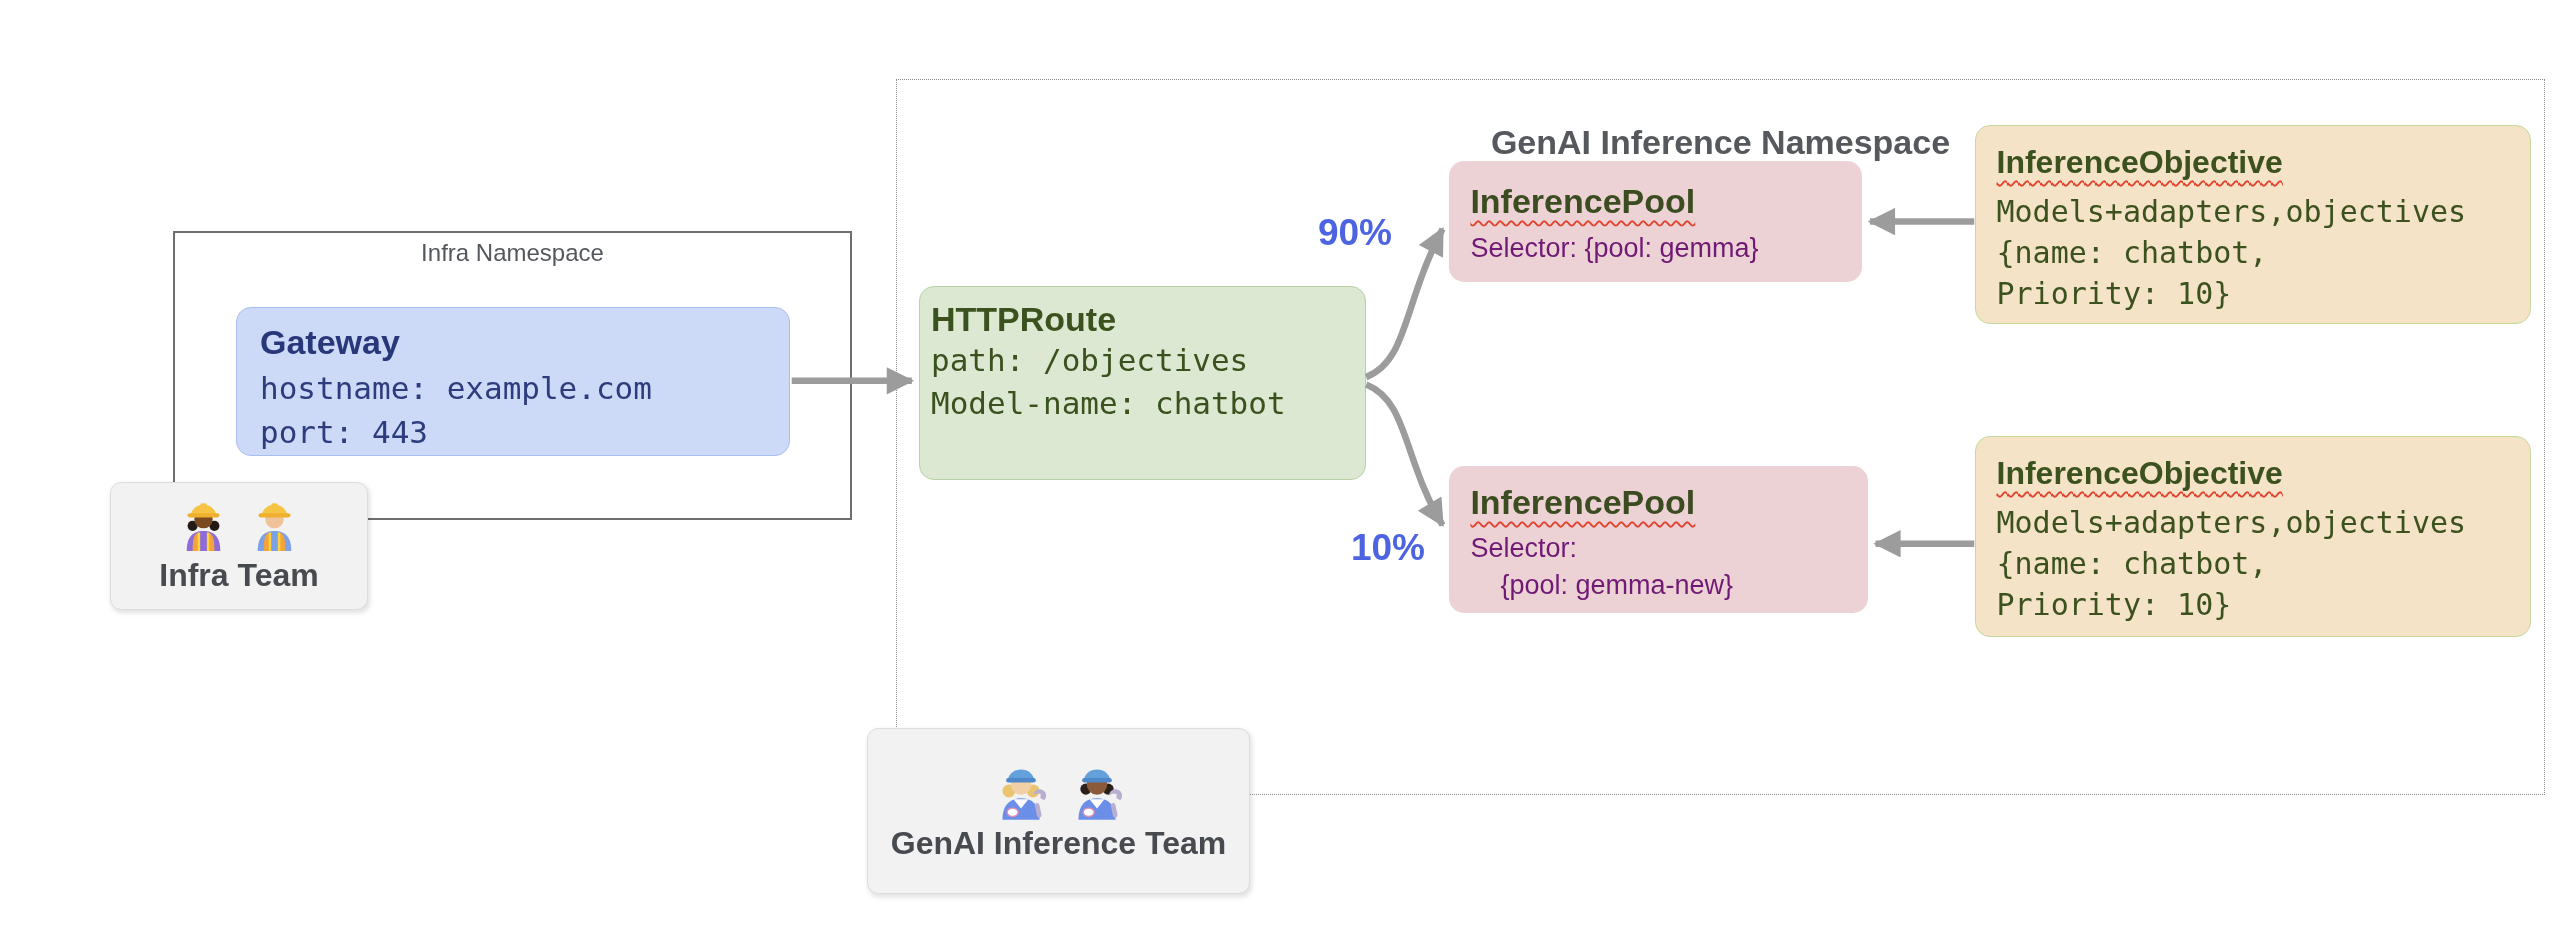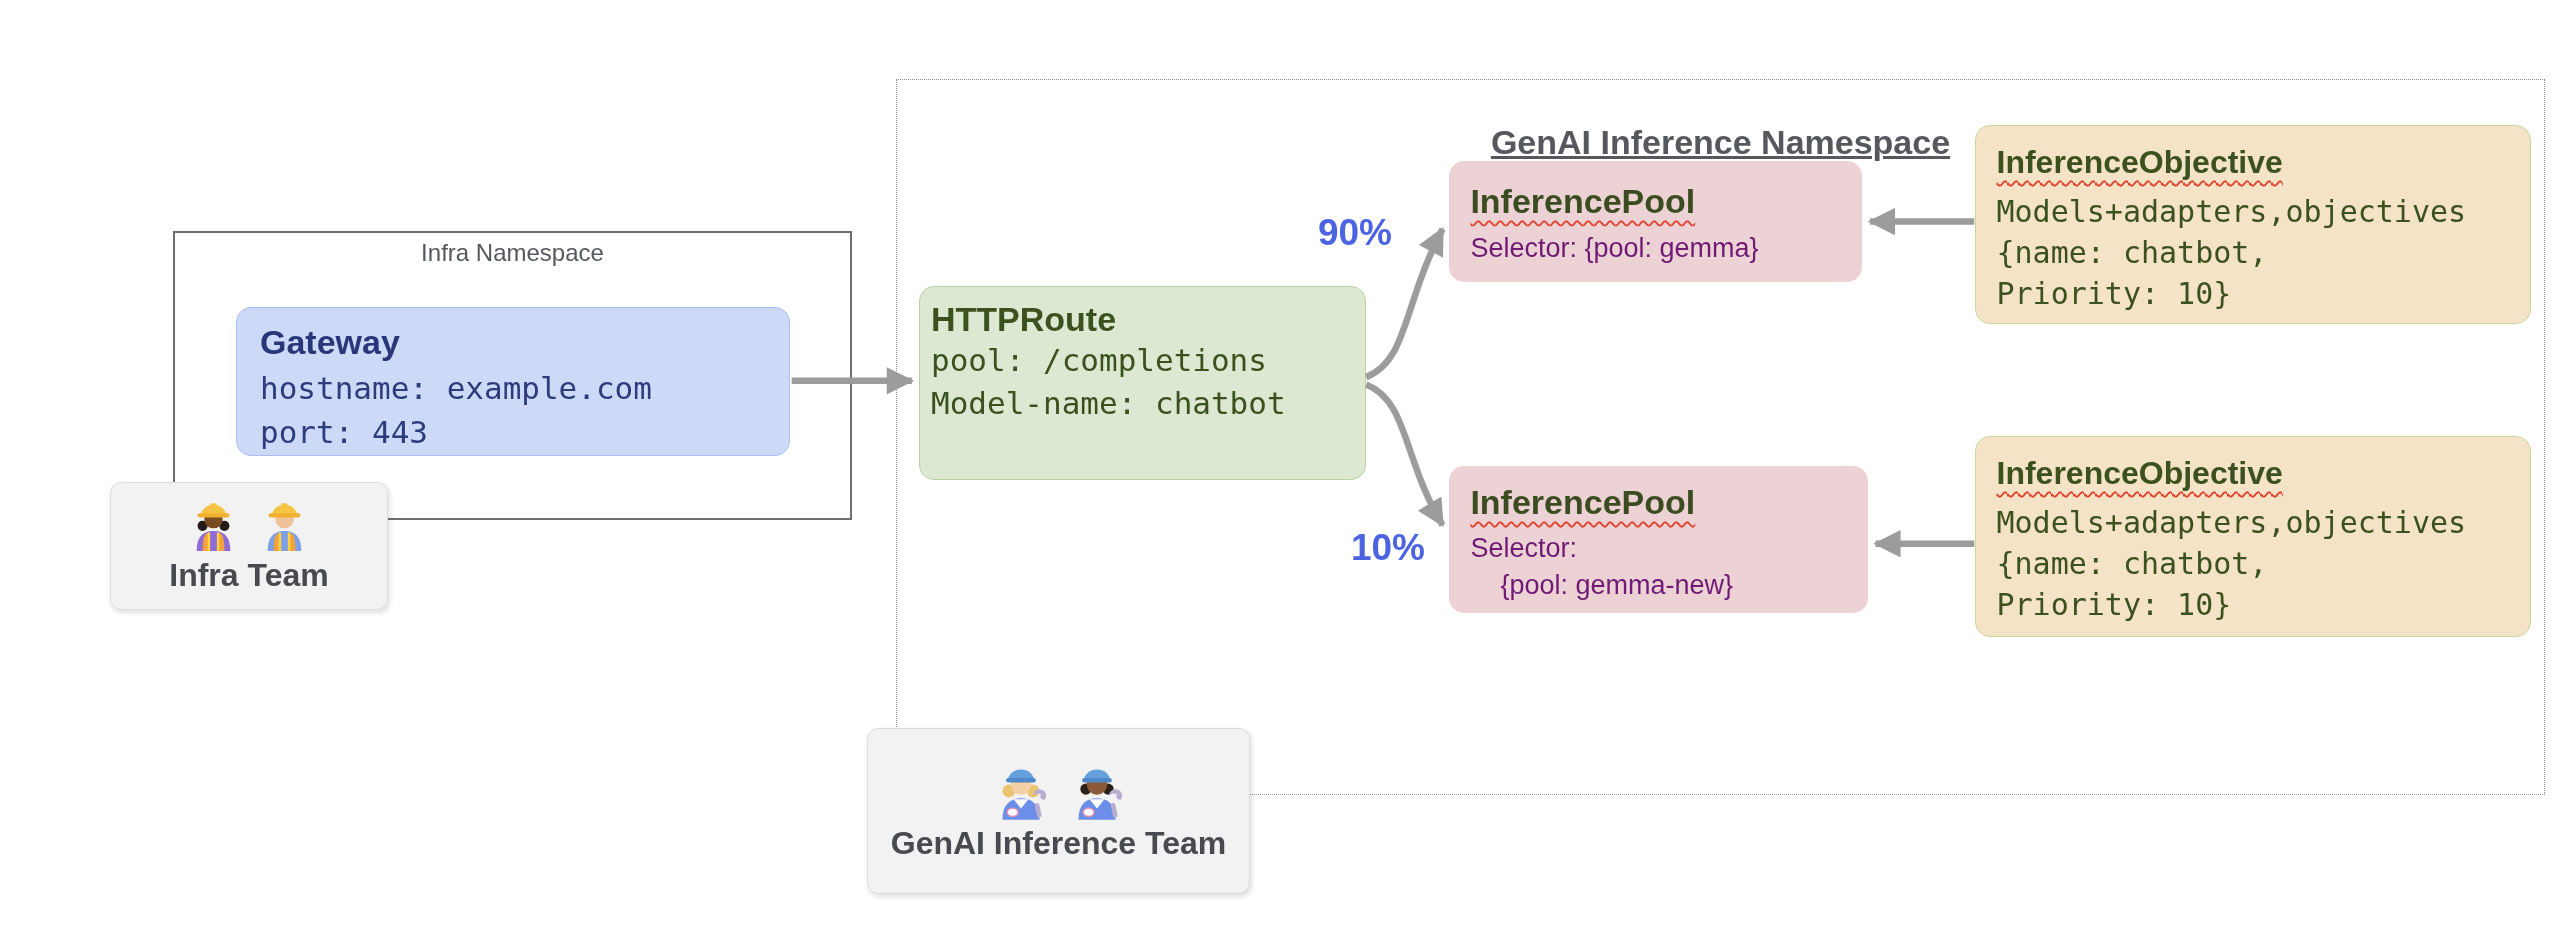"GenAI Inference Namespace" .ns-genai .ns-label { text-decoration: underline -> none }
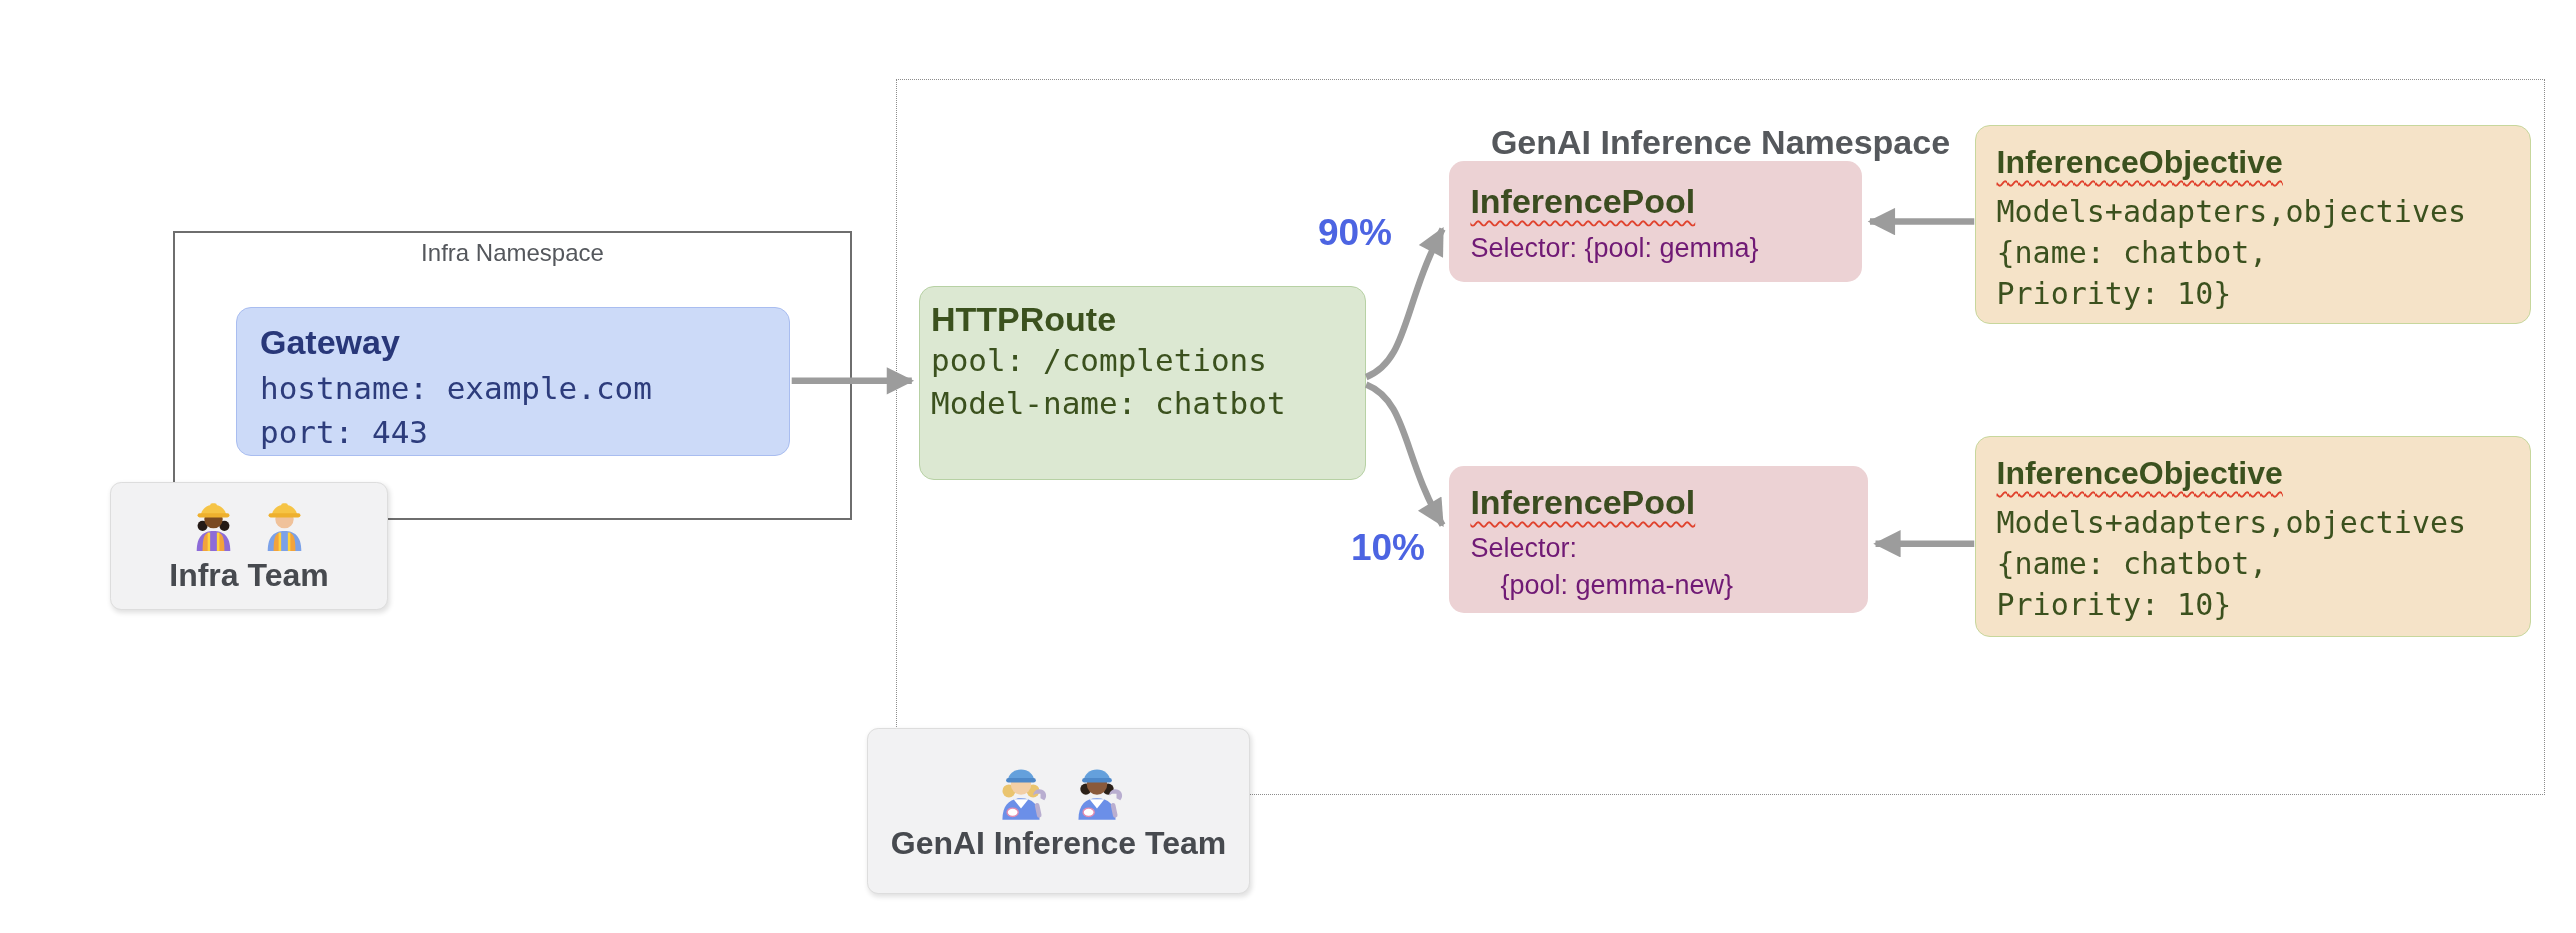"pool: /completions" div.mono { text: pool: /completions -> path: /objectives }
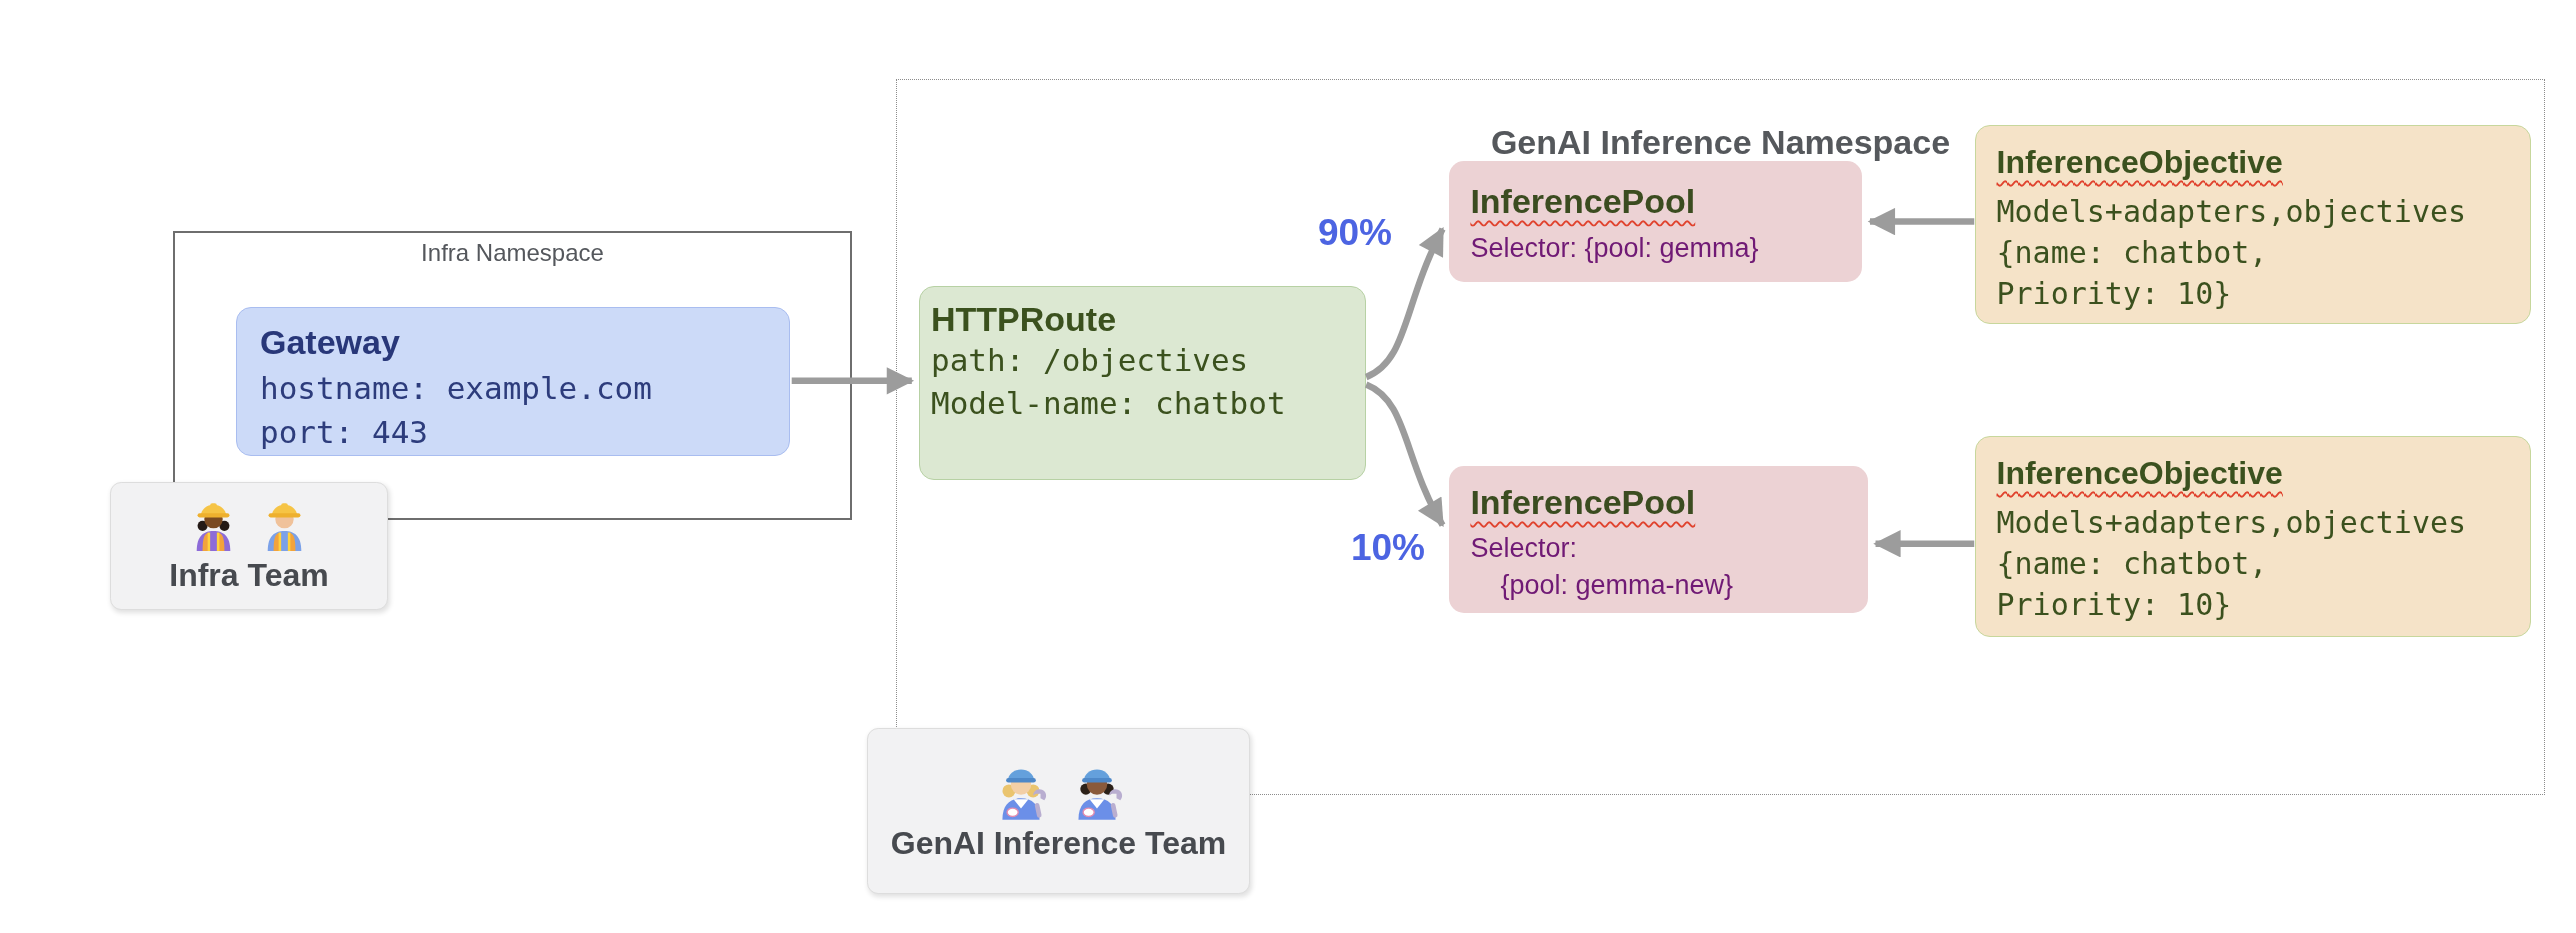"Infra Team" .team-infra { width: 278px -> 258px }
